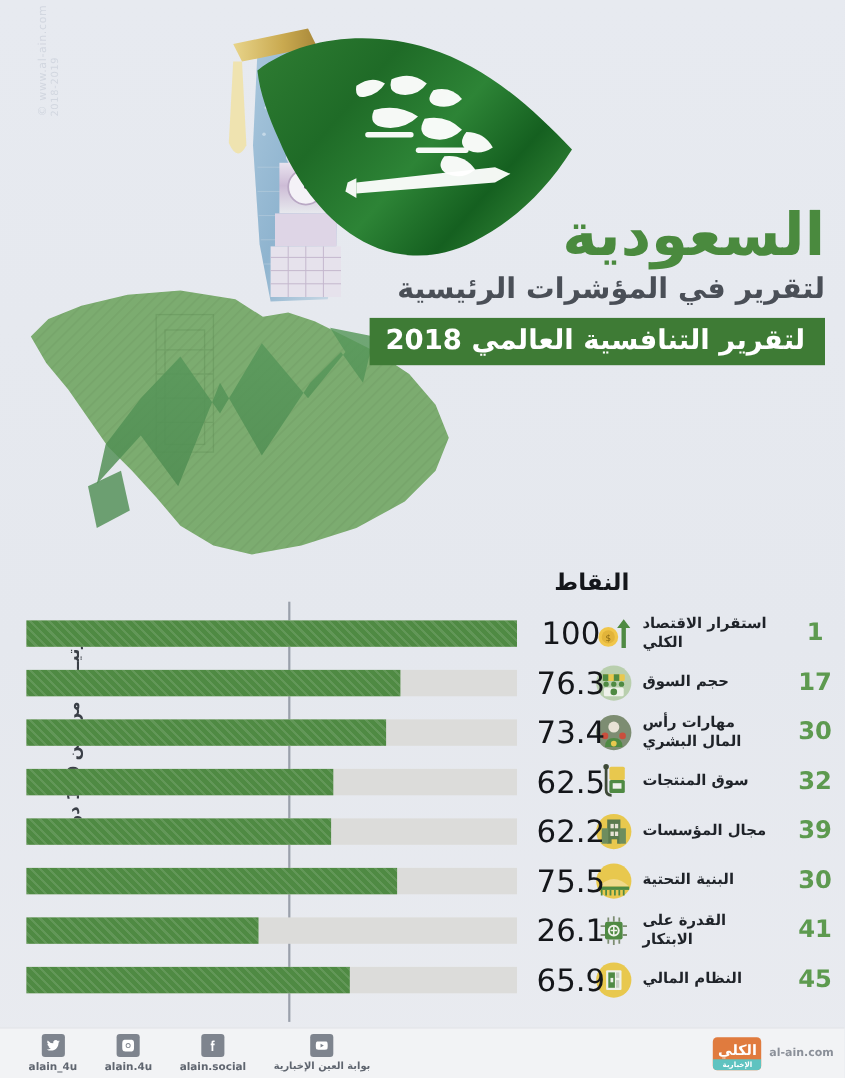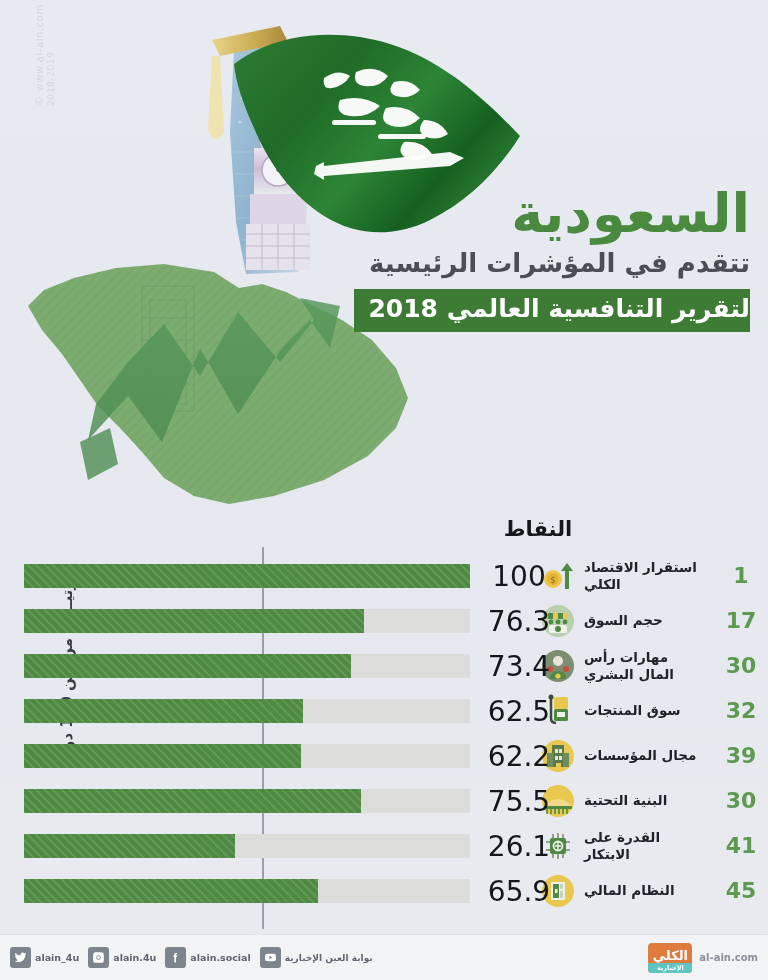"تتقدم في المؤشرات الرئيسية" div.title-sub { text: تتقدم -> لتقرير }
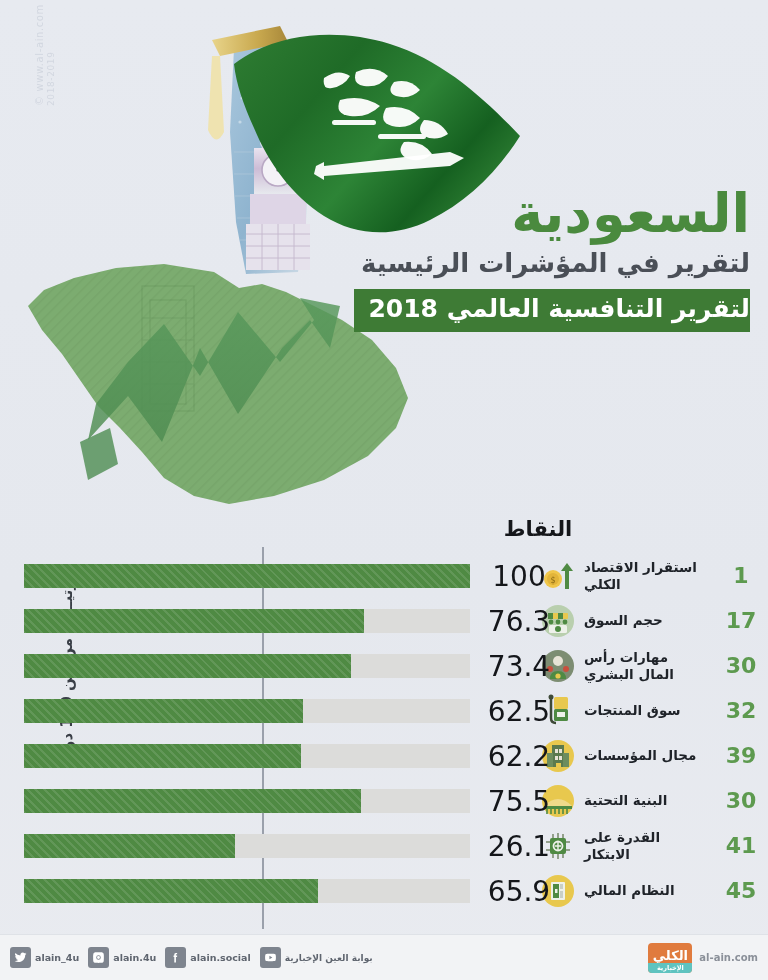"لتقرير التنافسية العالمي 2018" .title-banner { padding: 5px 0 8px 14px -> 5px 18px 8px 14px }
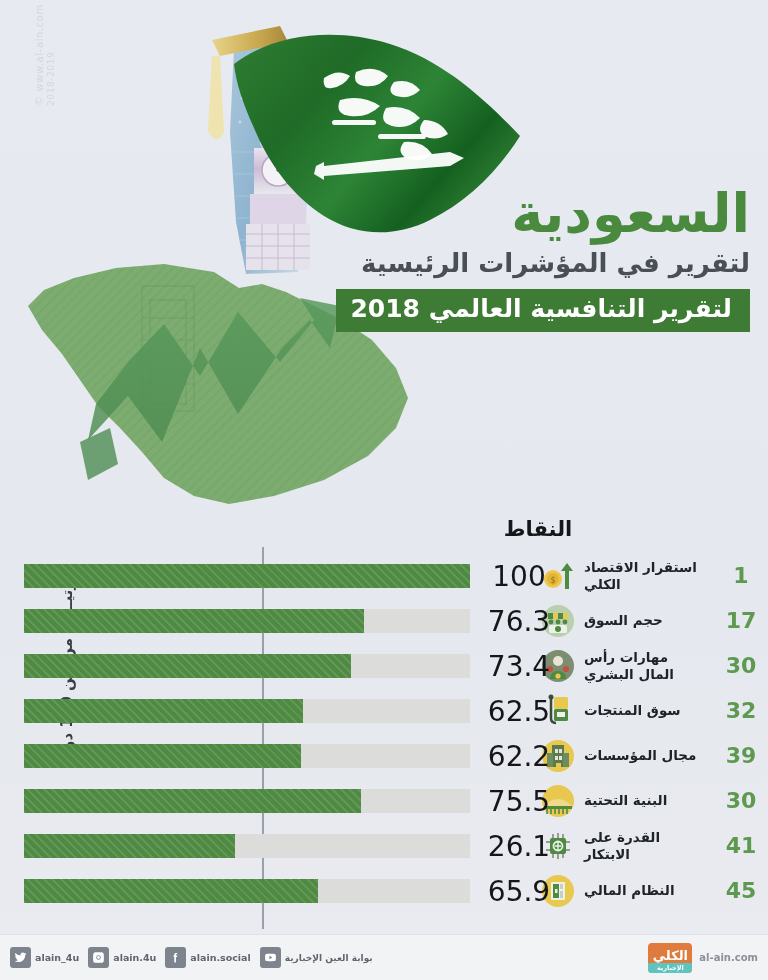"alain_4u" .social-item { flex-direction: row -> column; margin-left: none -> 16px }
